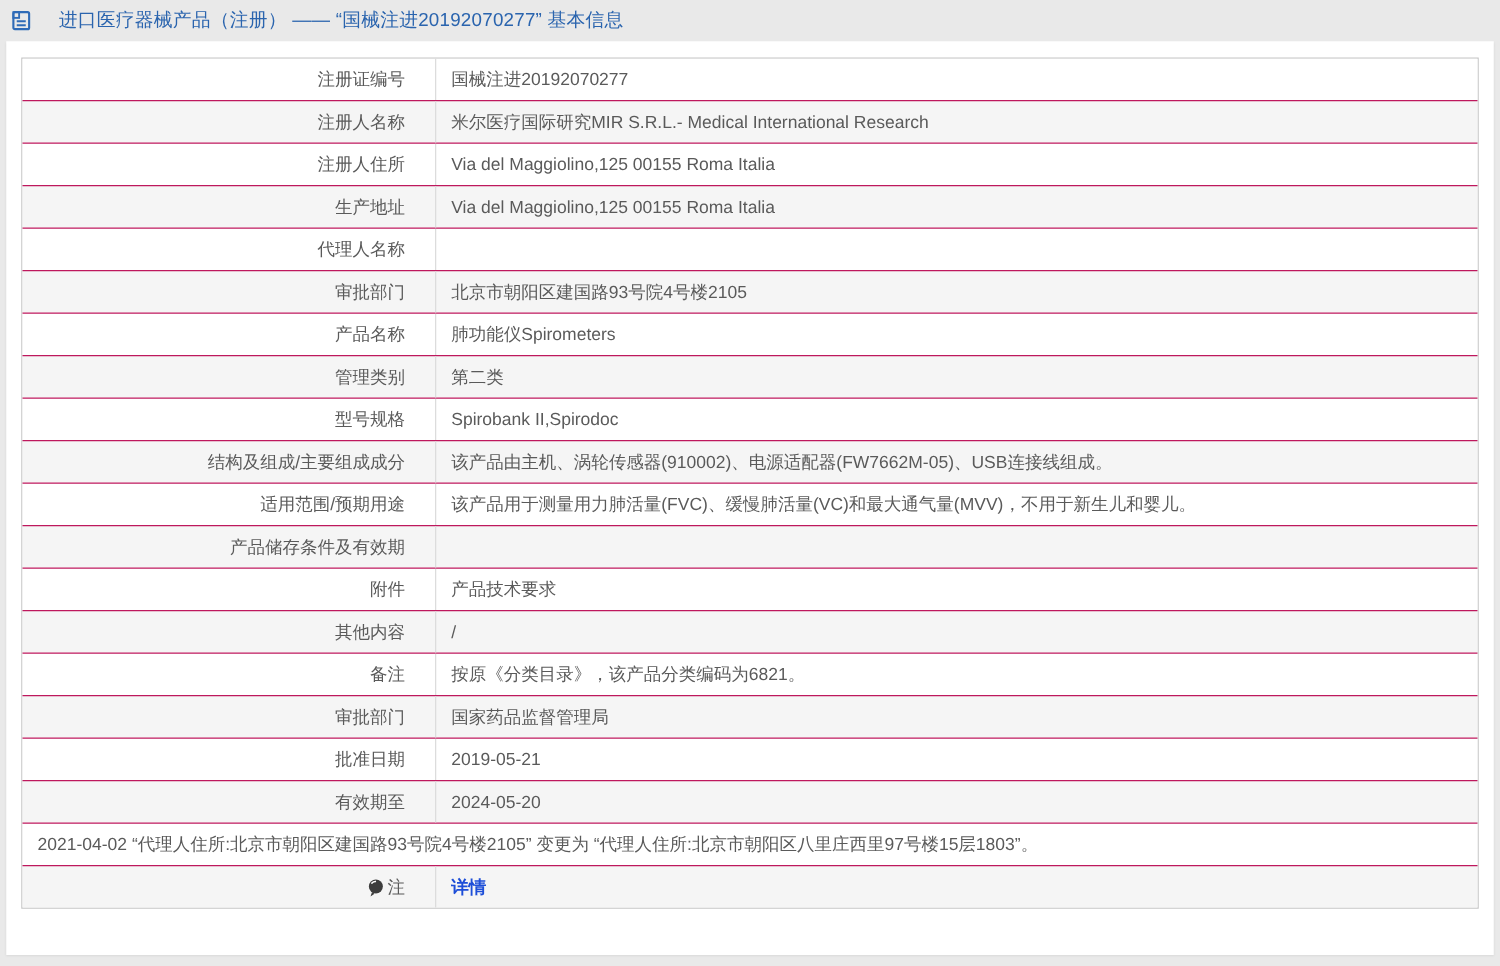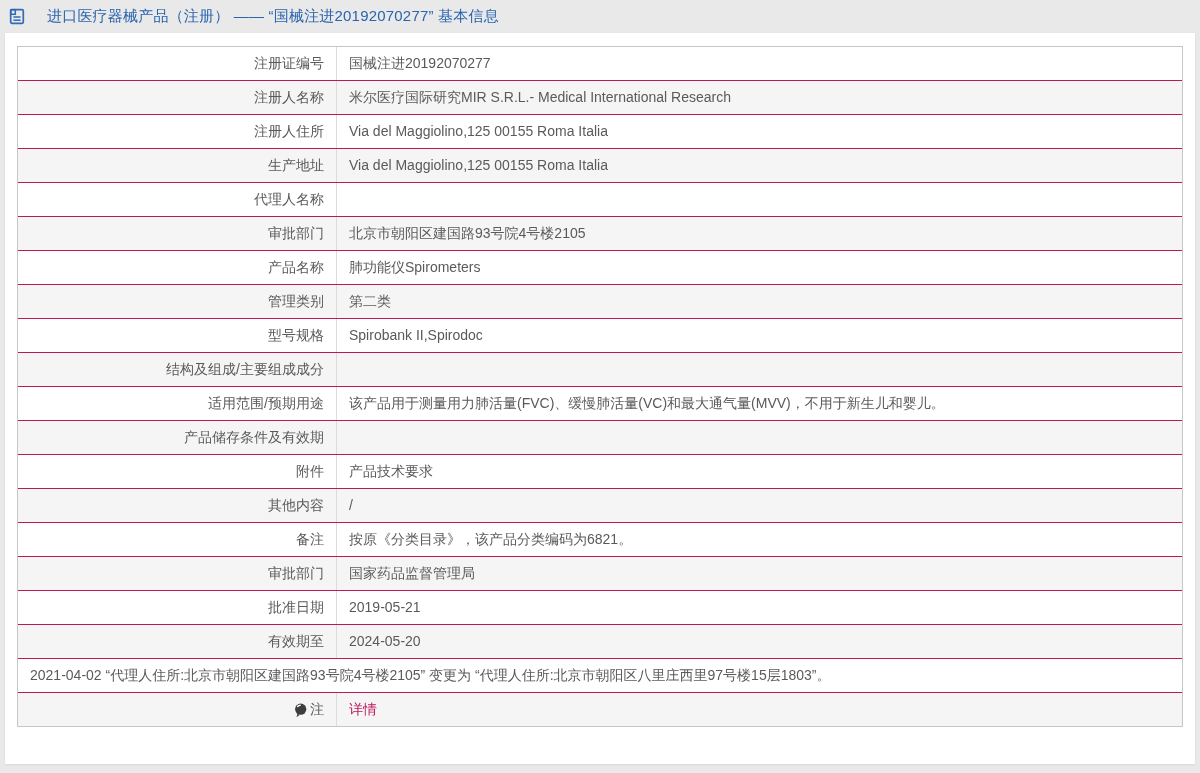"注册证编号" .cell.label { padding-right: 12px -> 24px }
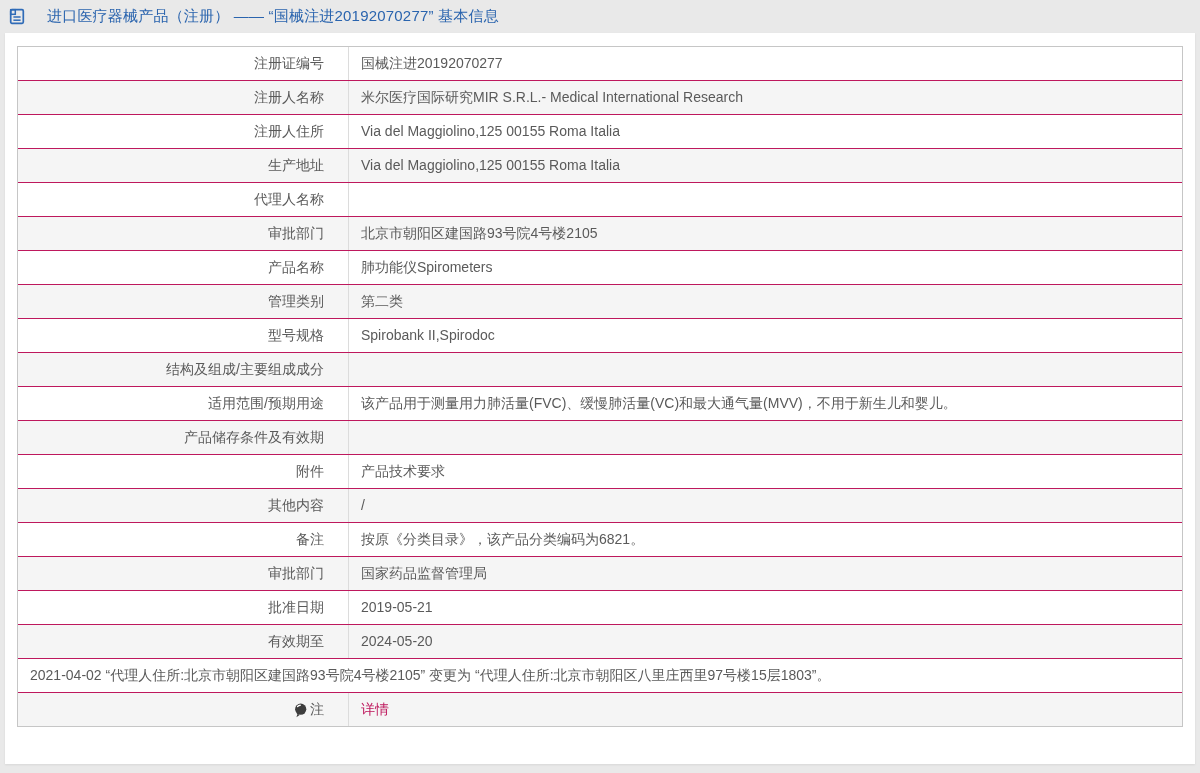"该产品由主机、涡轮传感器(910002)、电源适配器(FW7662M-05)、U" div.cell { html: none -> <div> <span>该产品由主机、涡轮传感器(910002)、电源适配器(FW7662M-05)、USB连接线组成。</span> </div> }
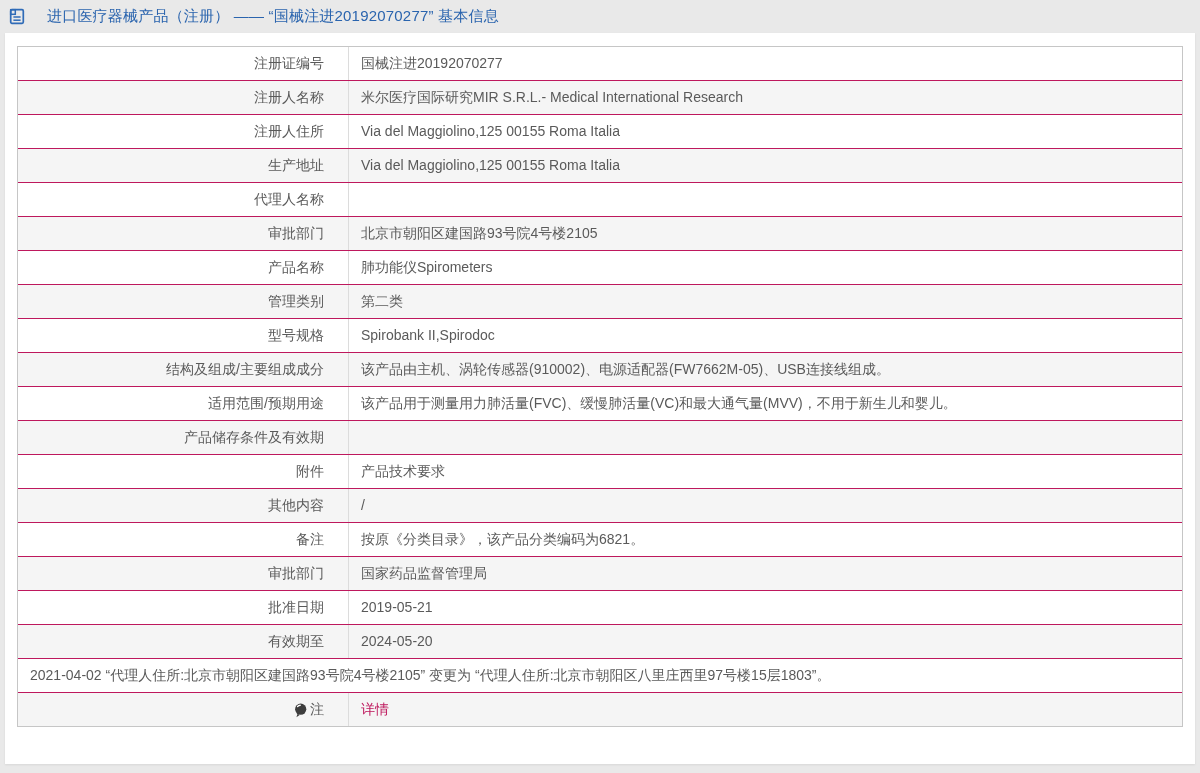"详情" .link { color: #be185d -> #1d4ed8; font-weight: none -> bold }
